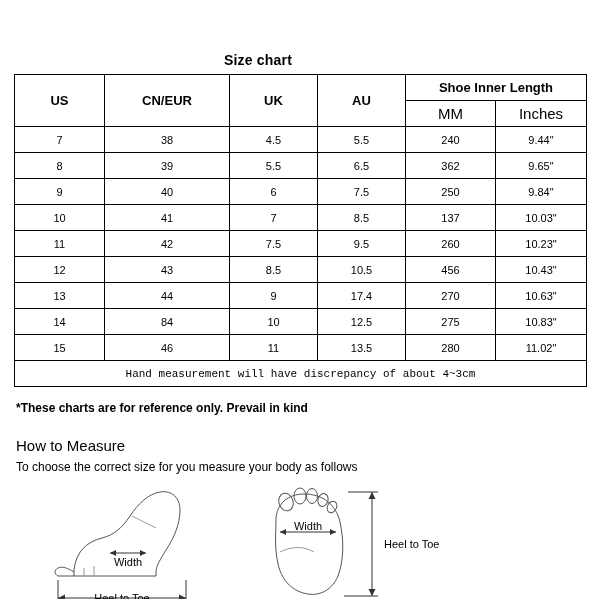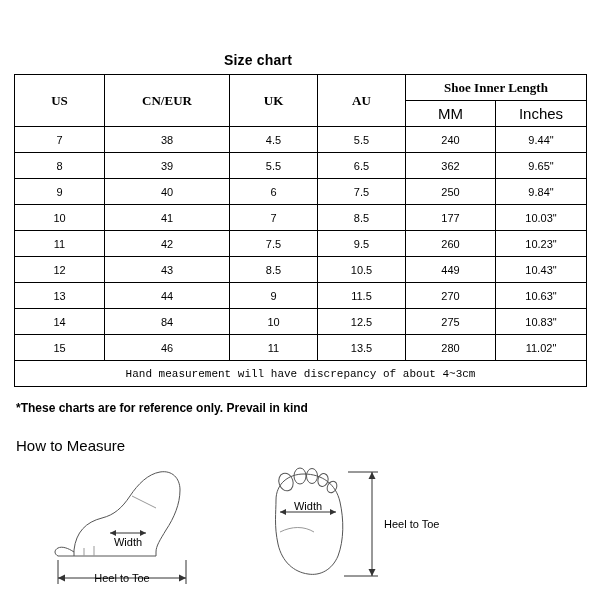"Shoe Inner Length" table.size-chart th.main-head { font-family: Liberation Serif, serif -> none }
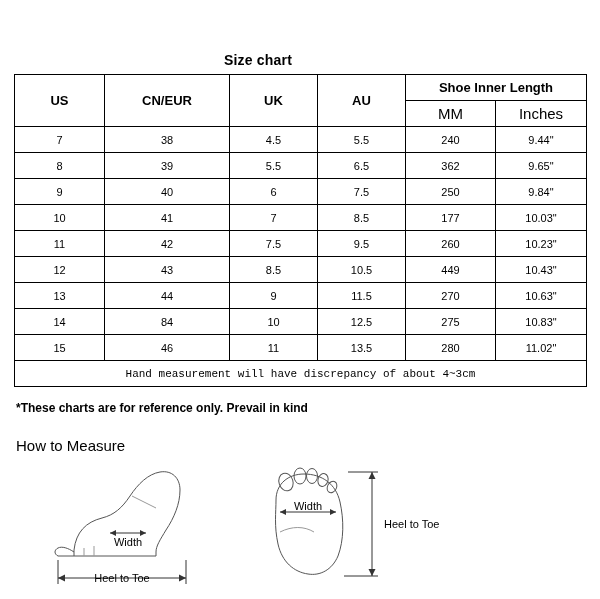"177" td { text: 177 -> 137 }
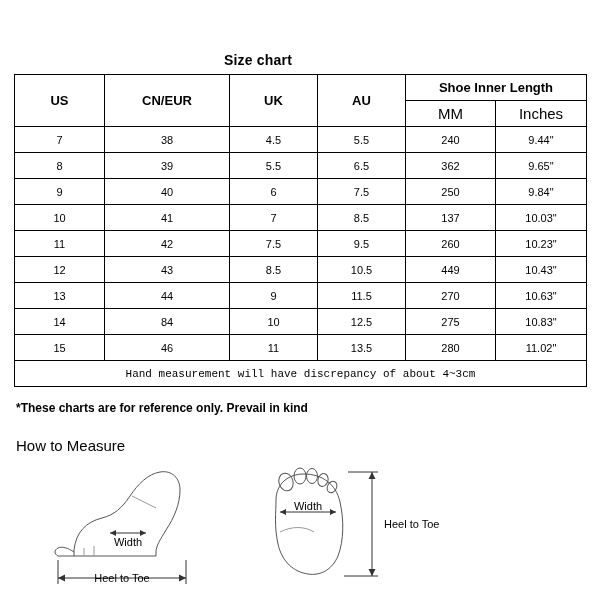"449" td { text: 449 -> 456 }
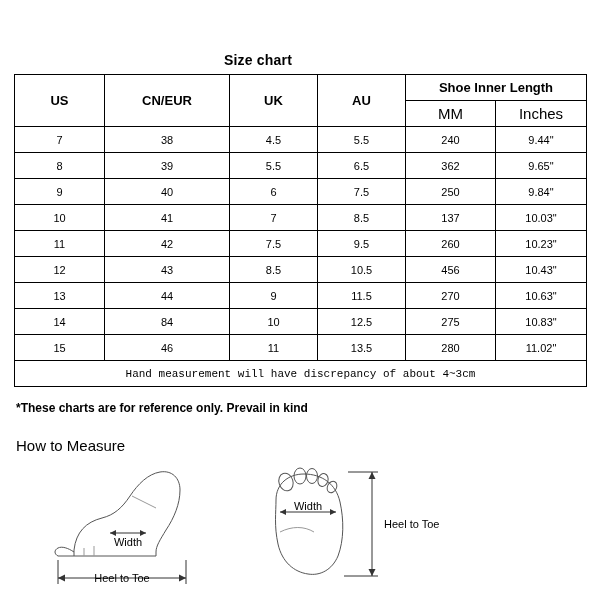"11.5" td { text: 11.5 -> 17.4 }
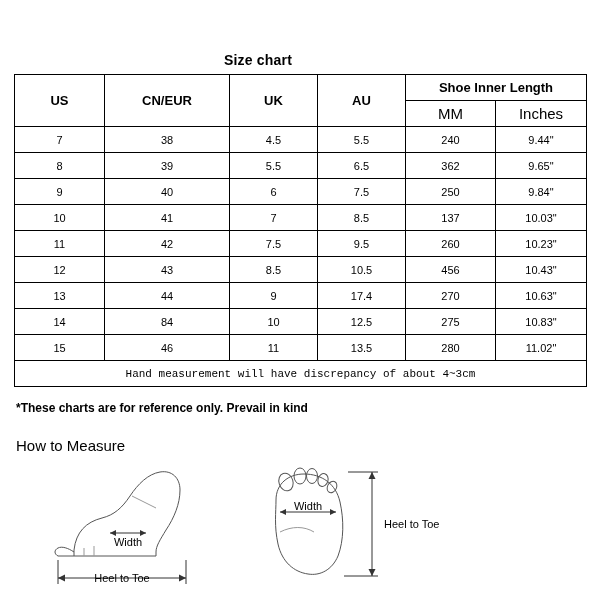"To choose the correct size" div.how-sub { html: none -> <div>To choose the correct size for you measure your body as follows</div> }
